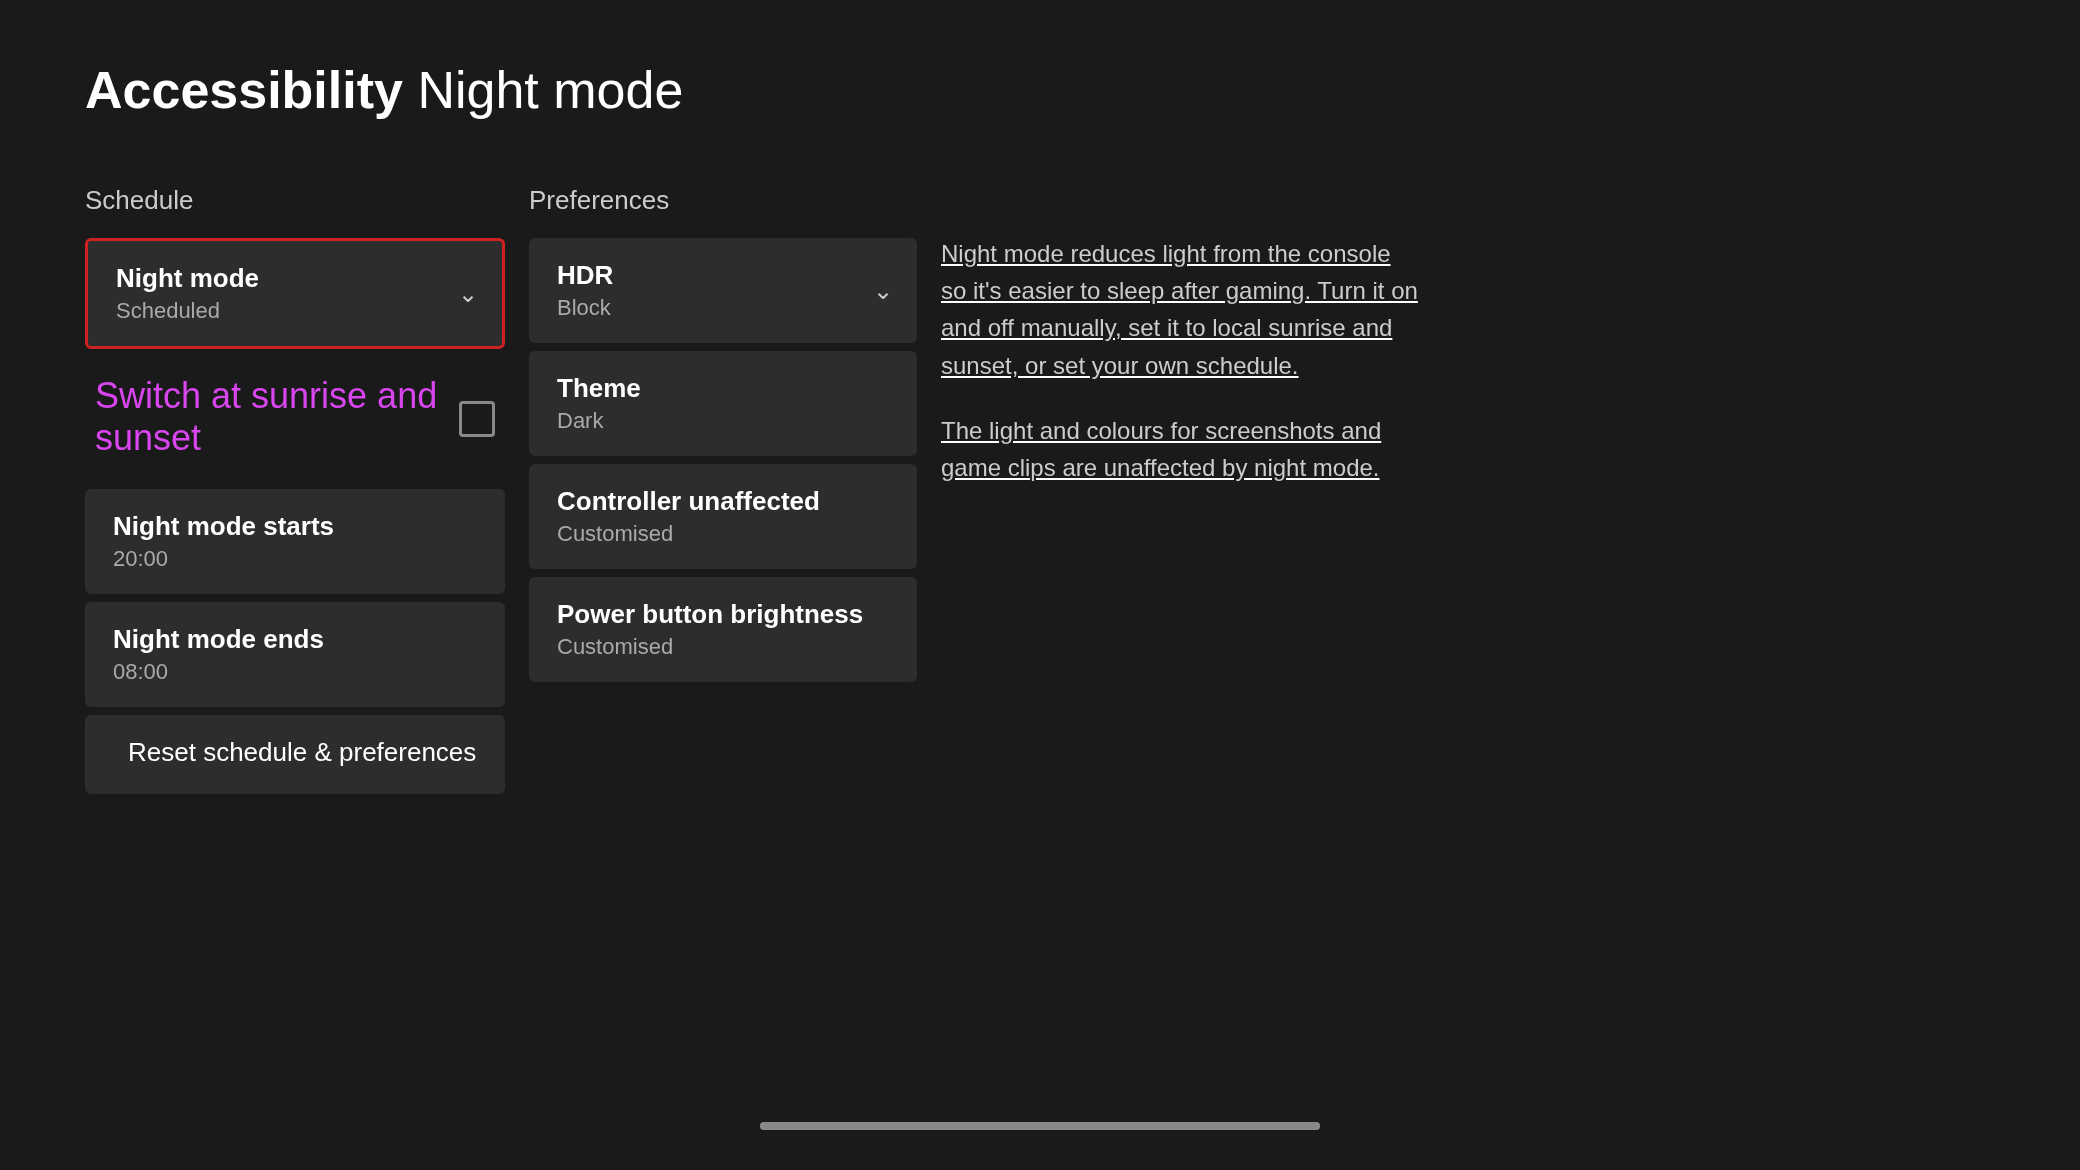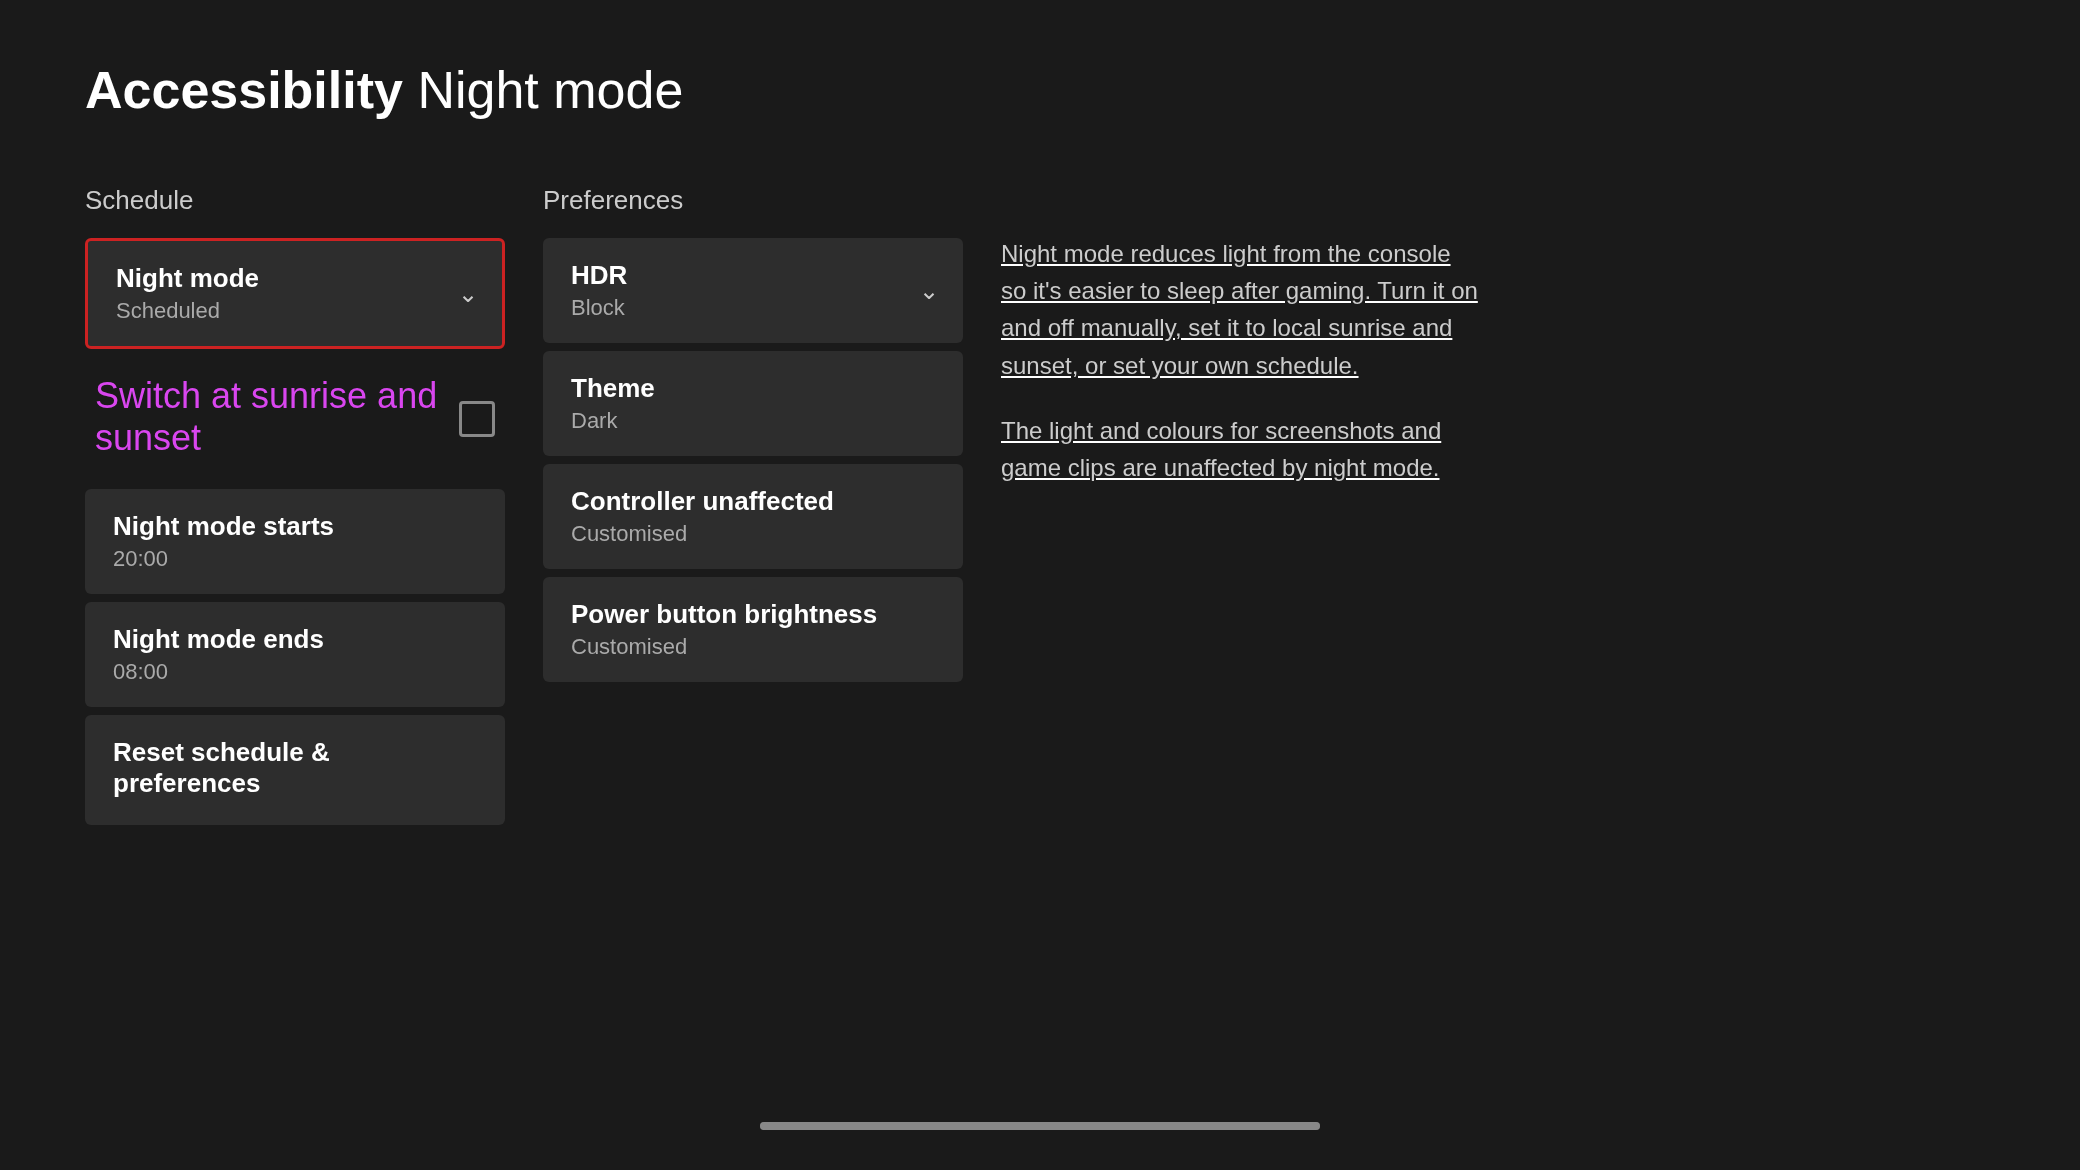"Schedule" .content-area { gap: 38px -> 24px }
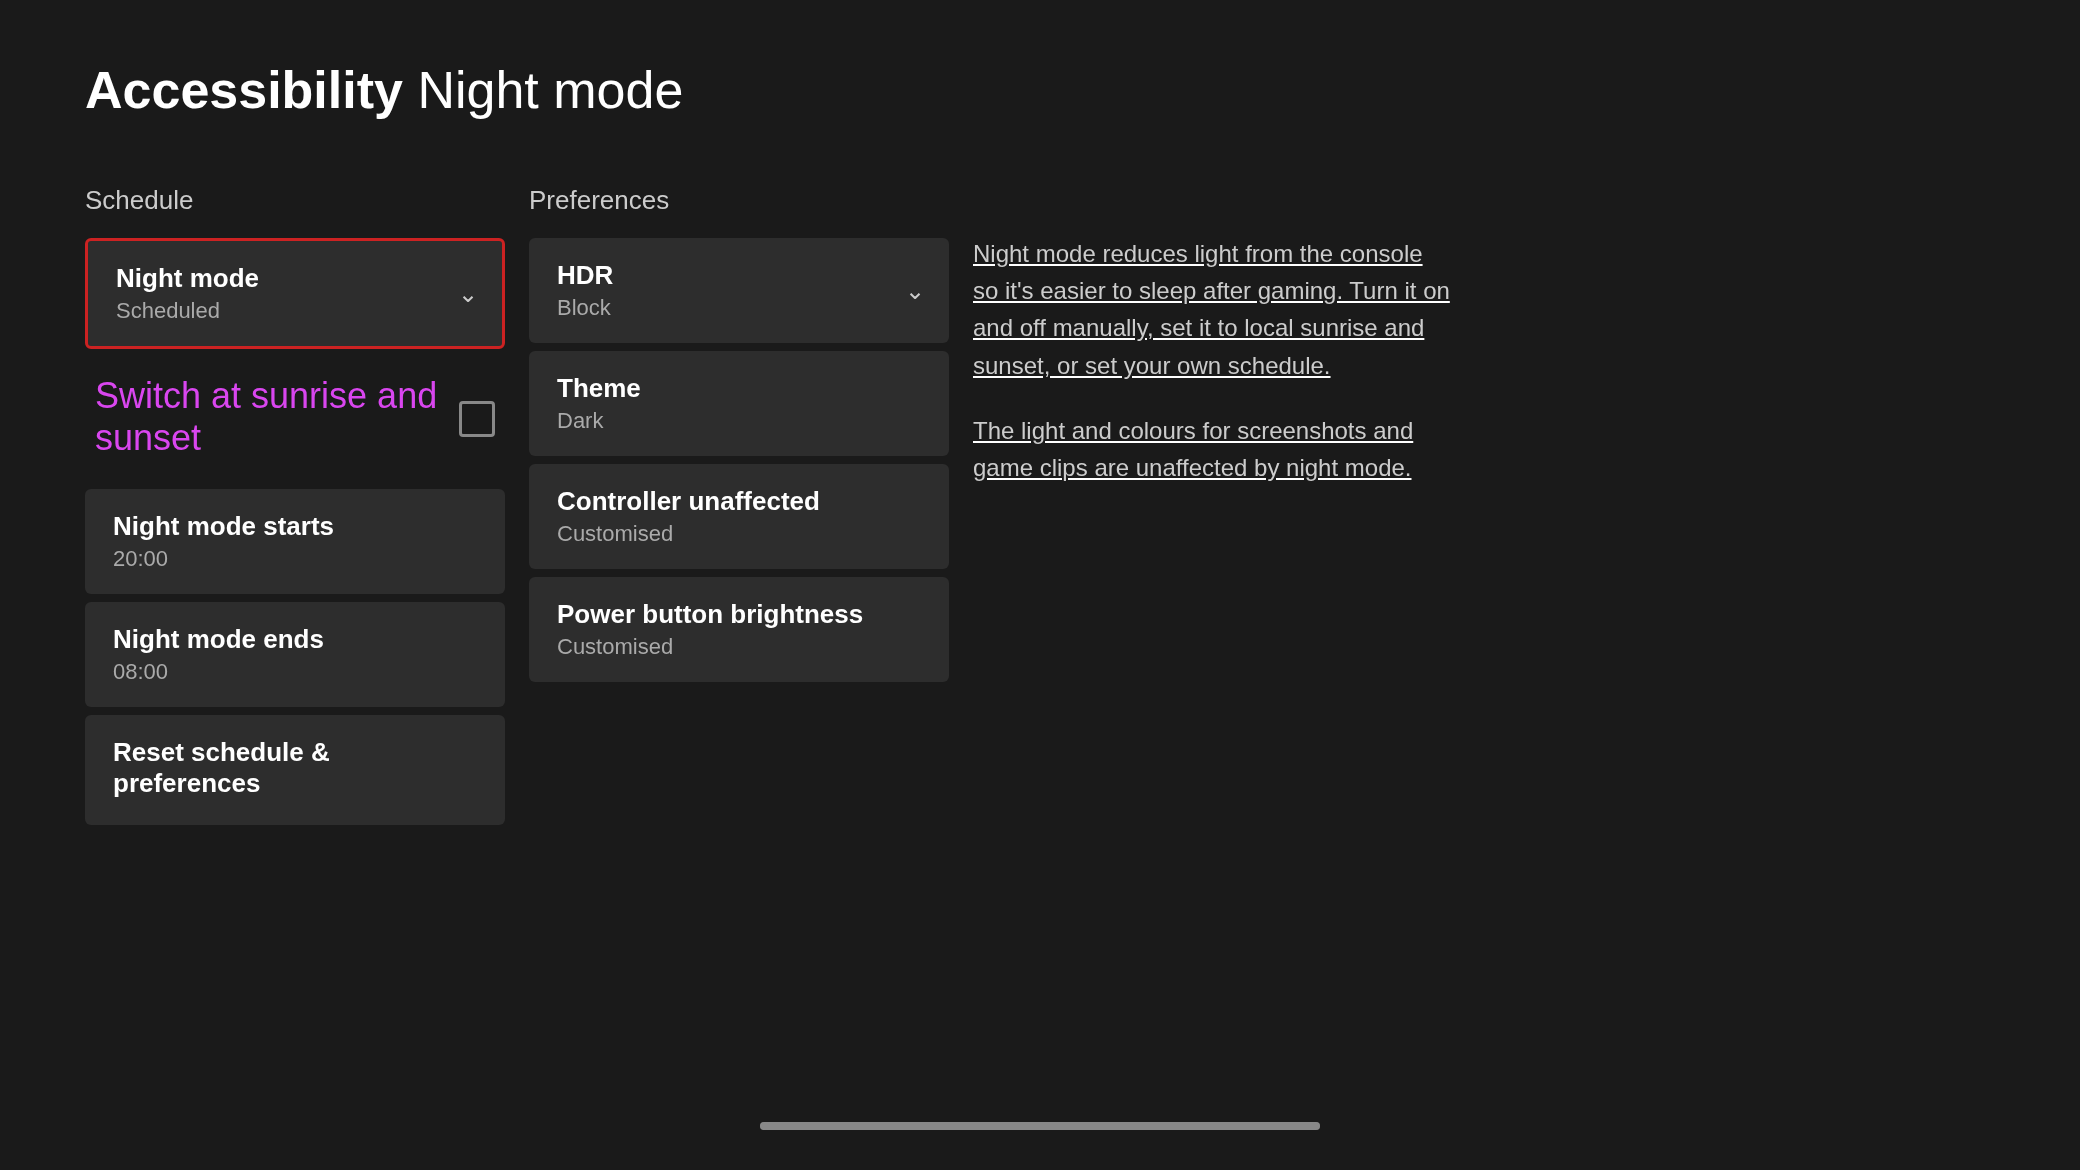"Preferences" .column-preferences { width: 420px -> 388px }
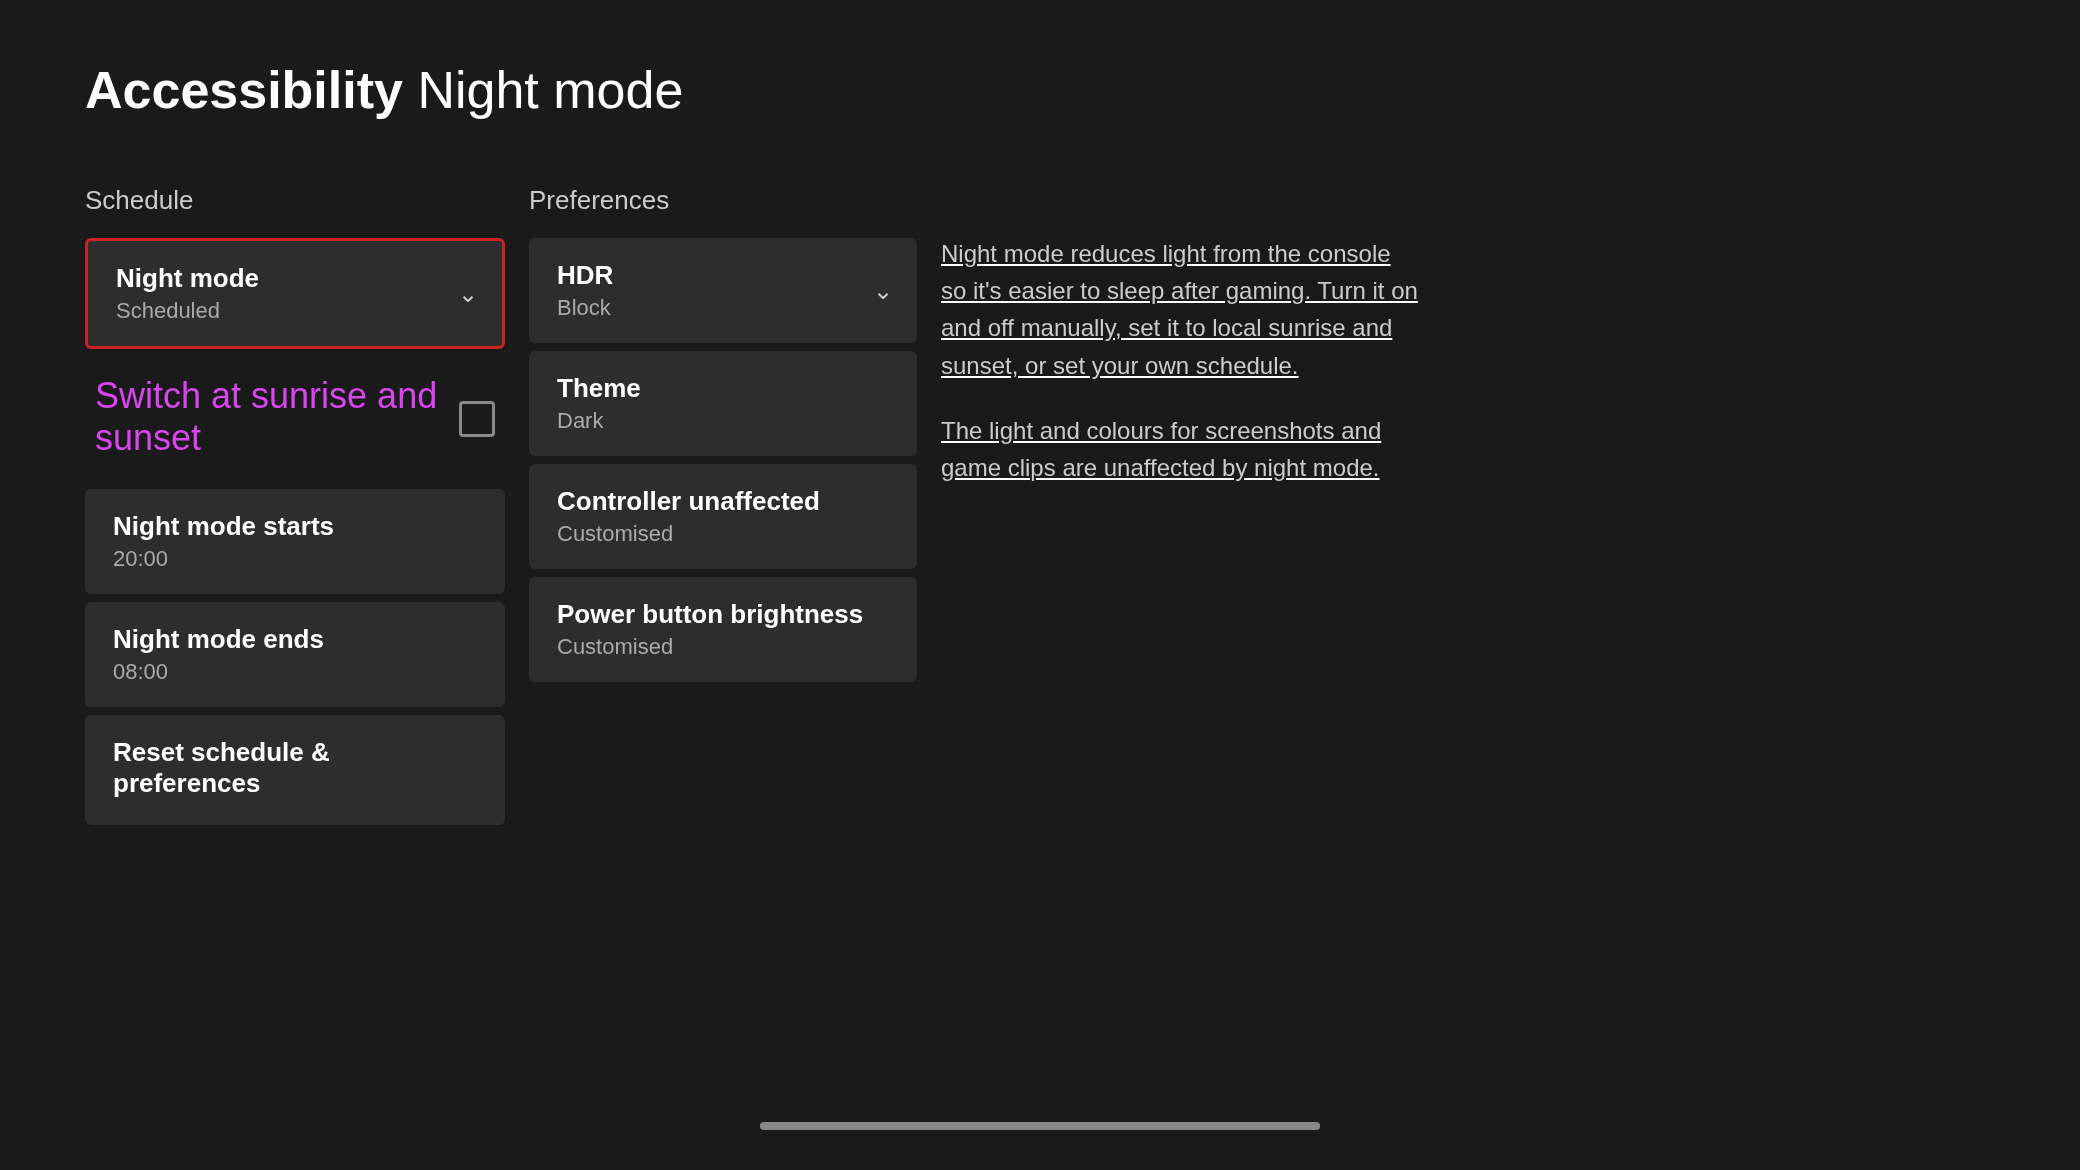"Reset schedule & preferences" div.item-title { font-weight: 700 -> 400; margin-left: none -> 15px }
